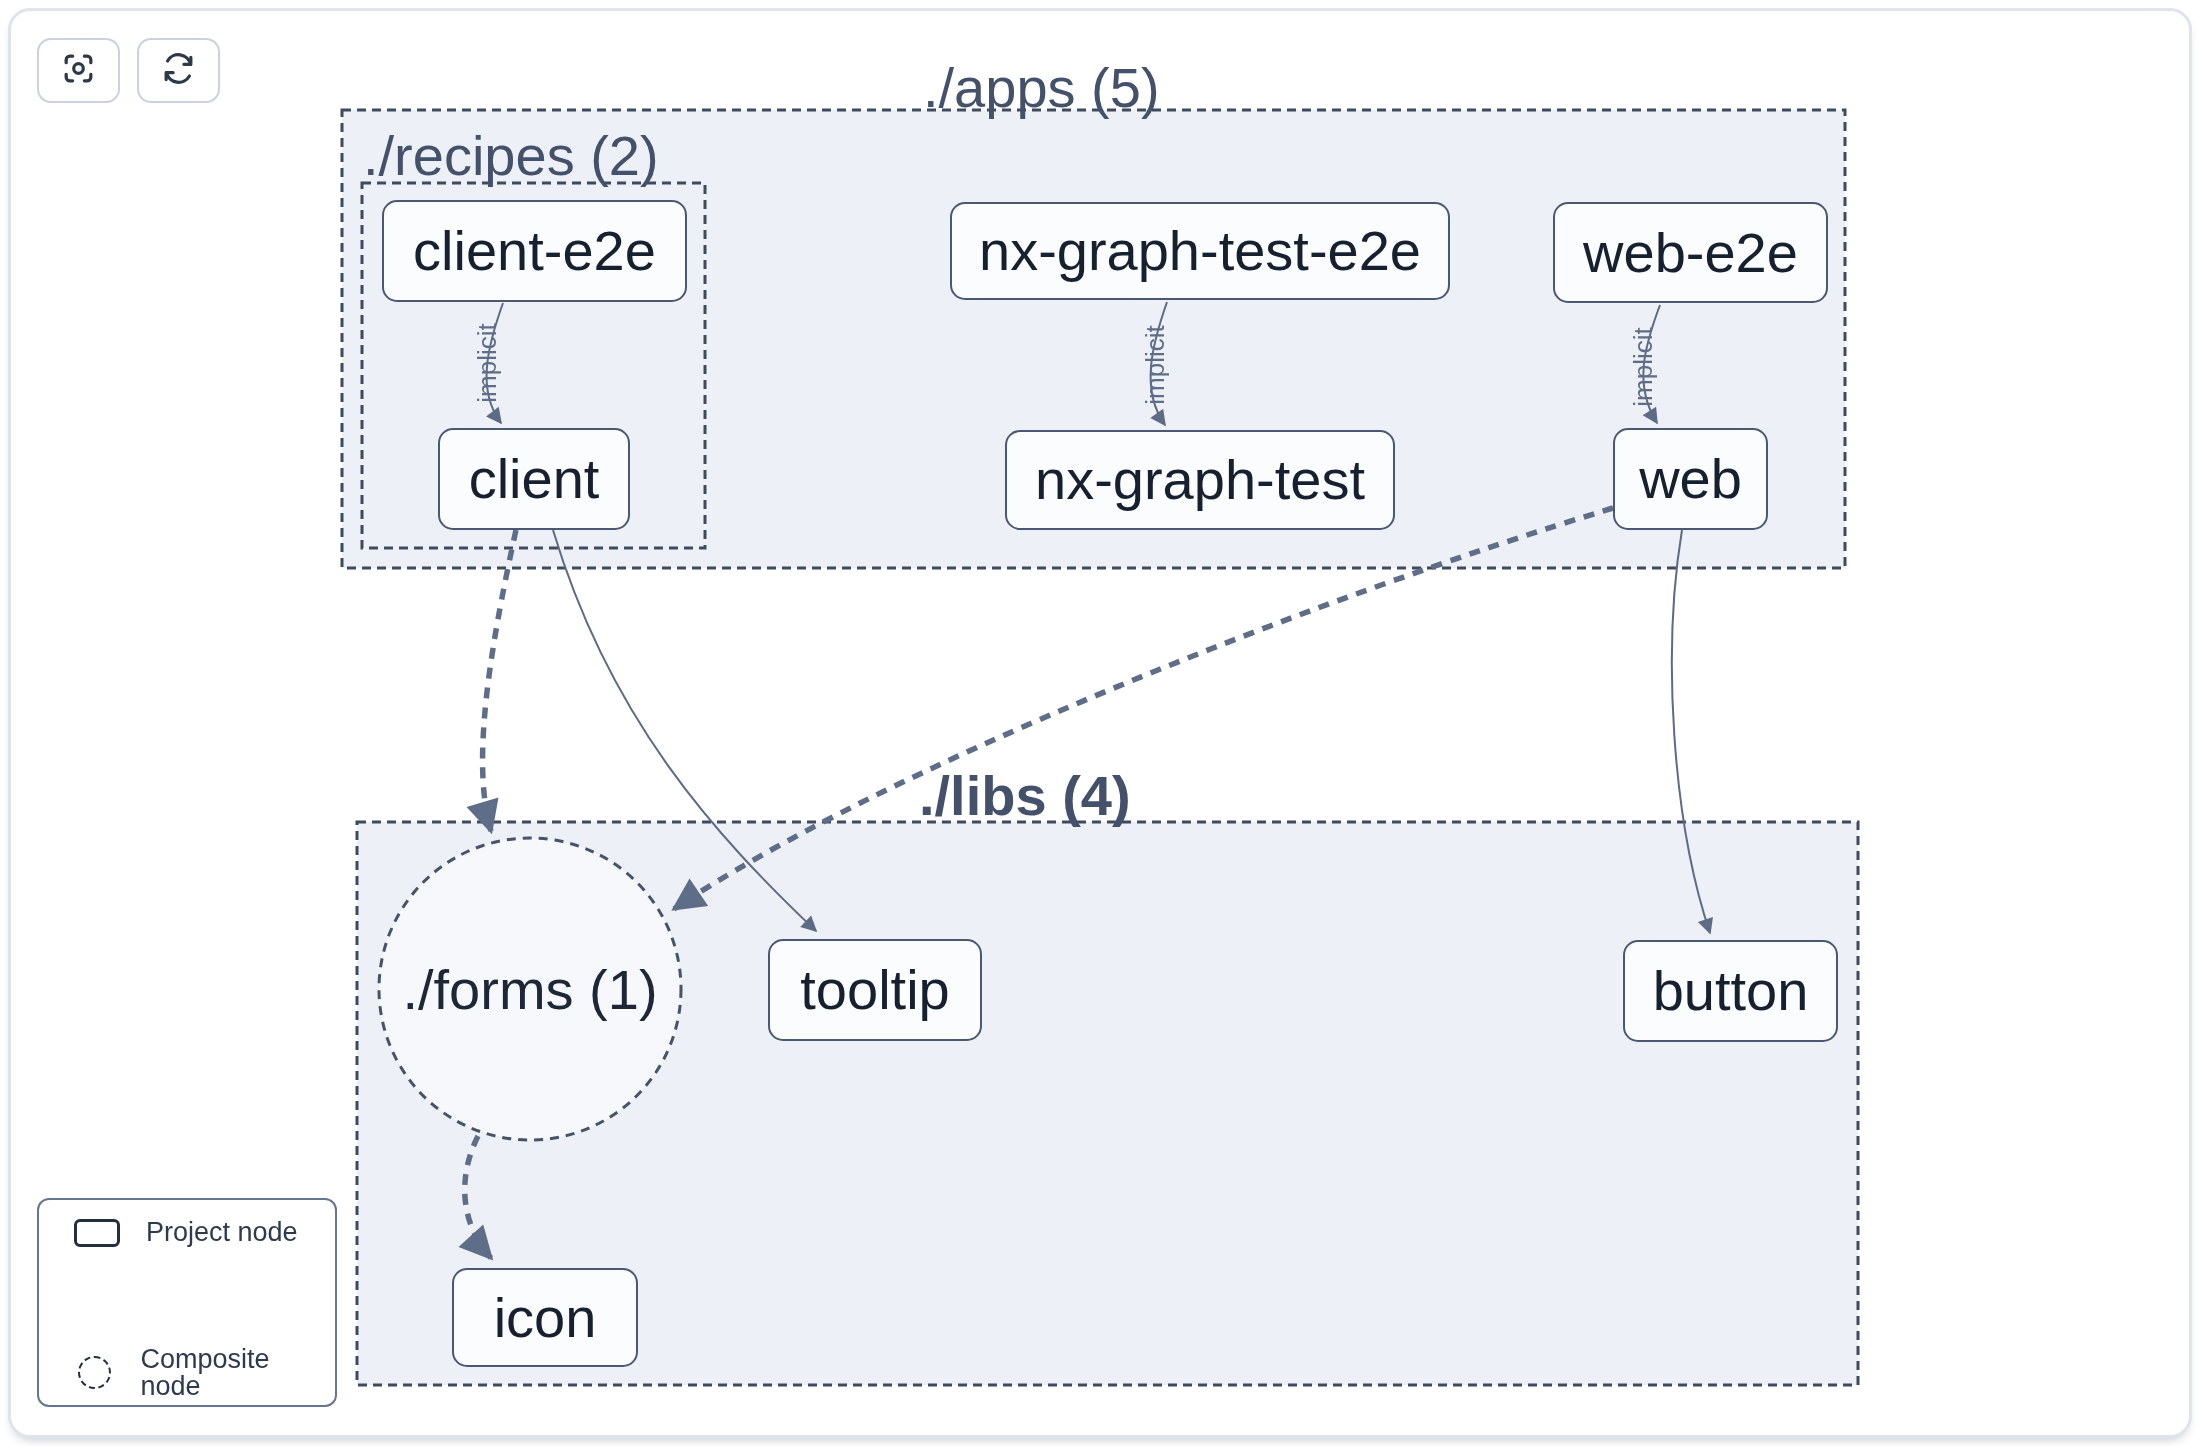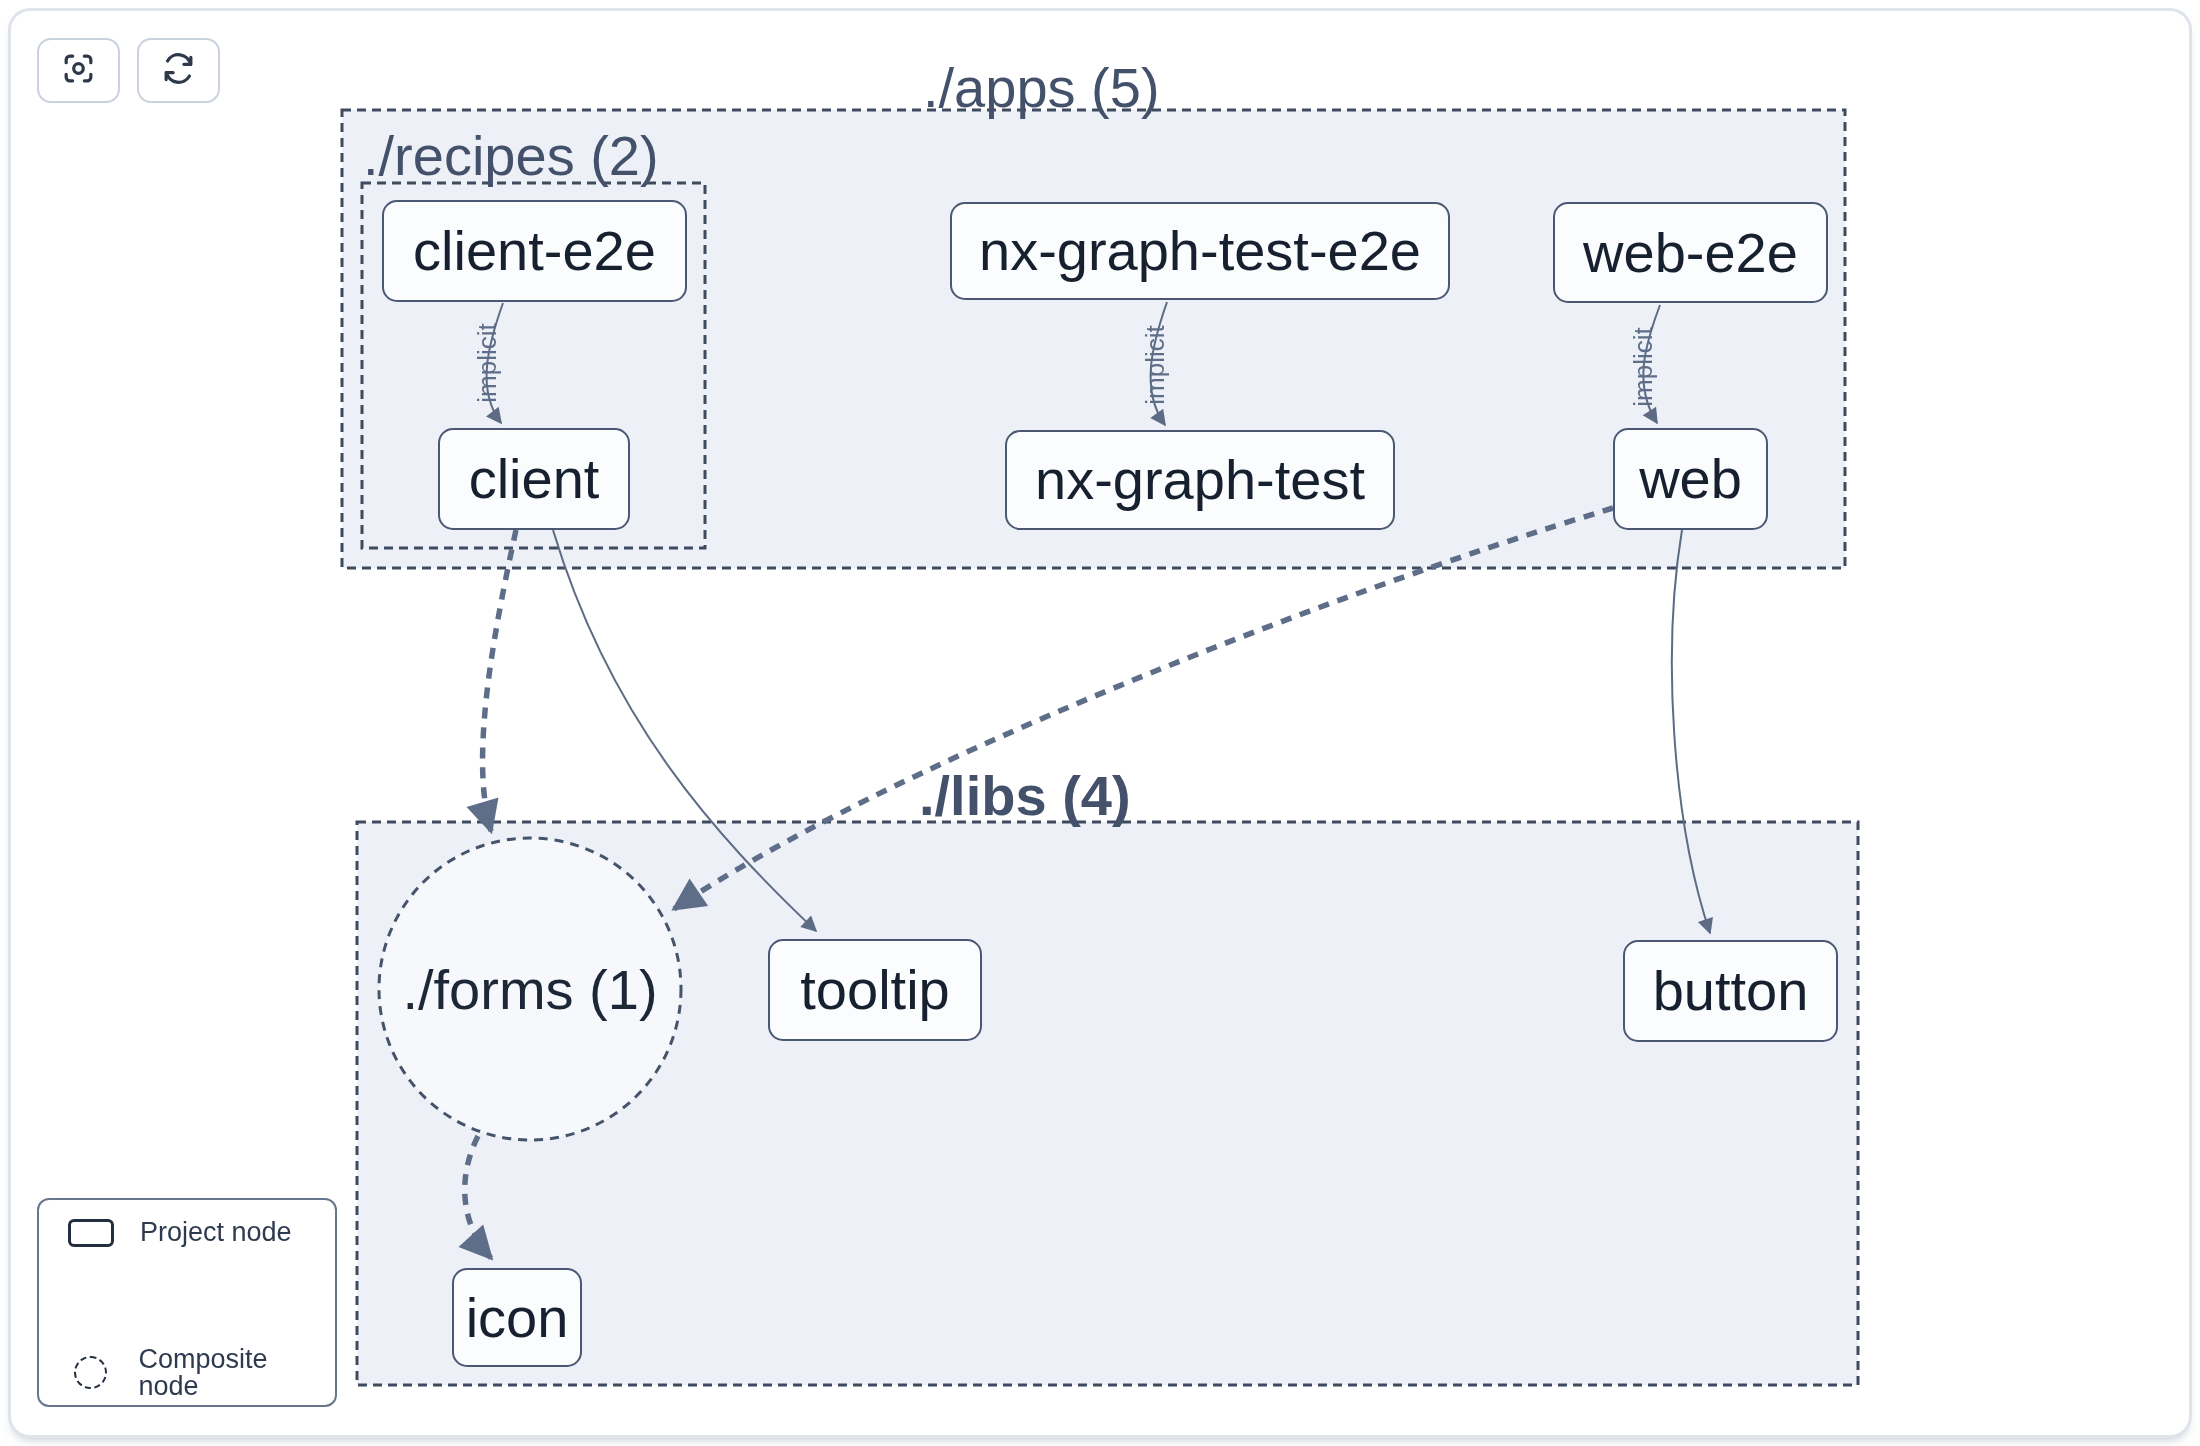"Project node" .legend { padding: 10px 3px -> 10px 9px }
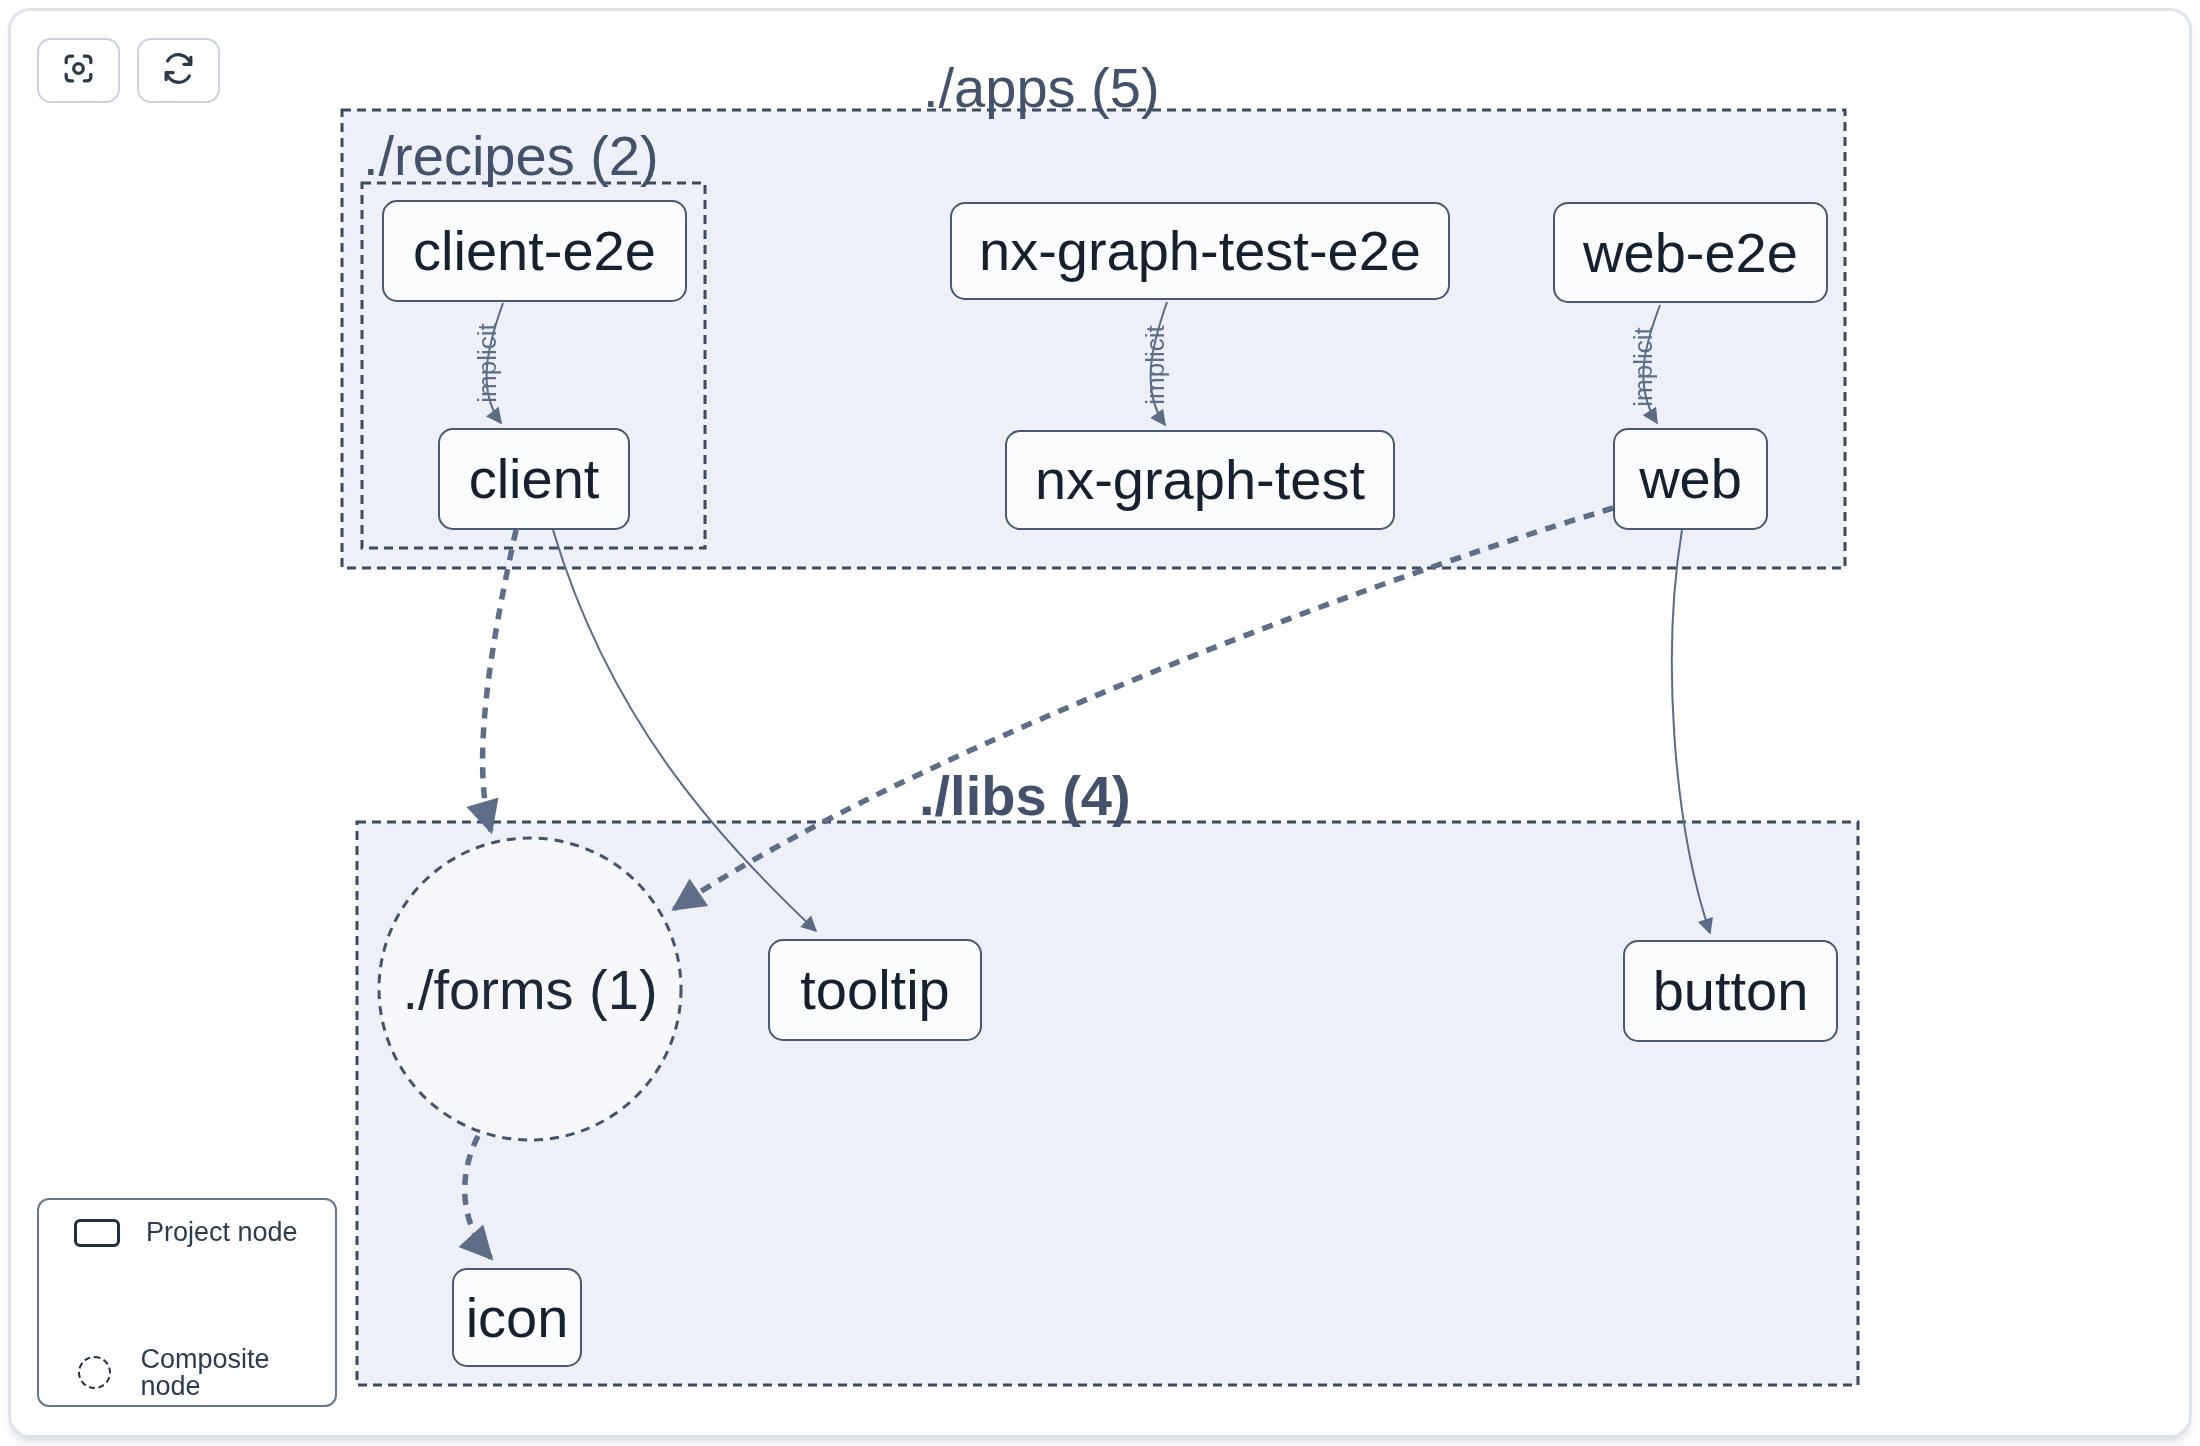"icon" div.node { width: 130px -> 186px }
